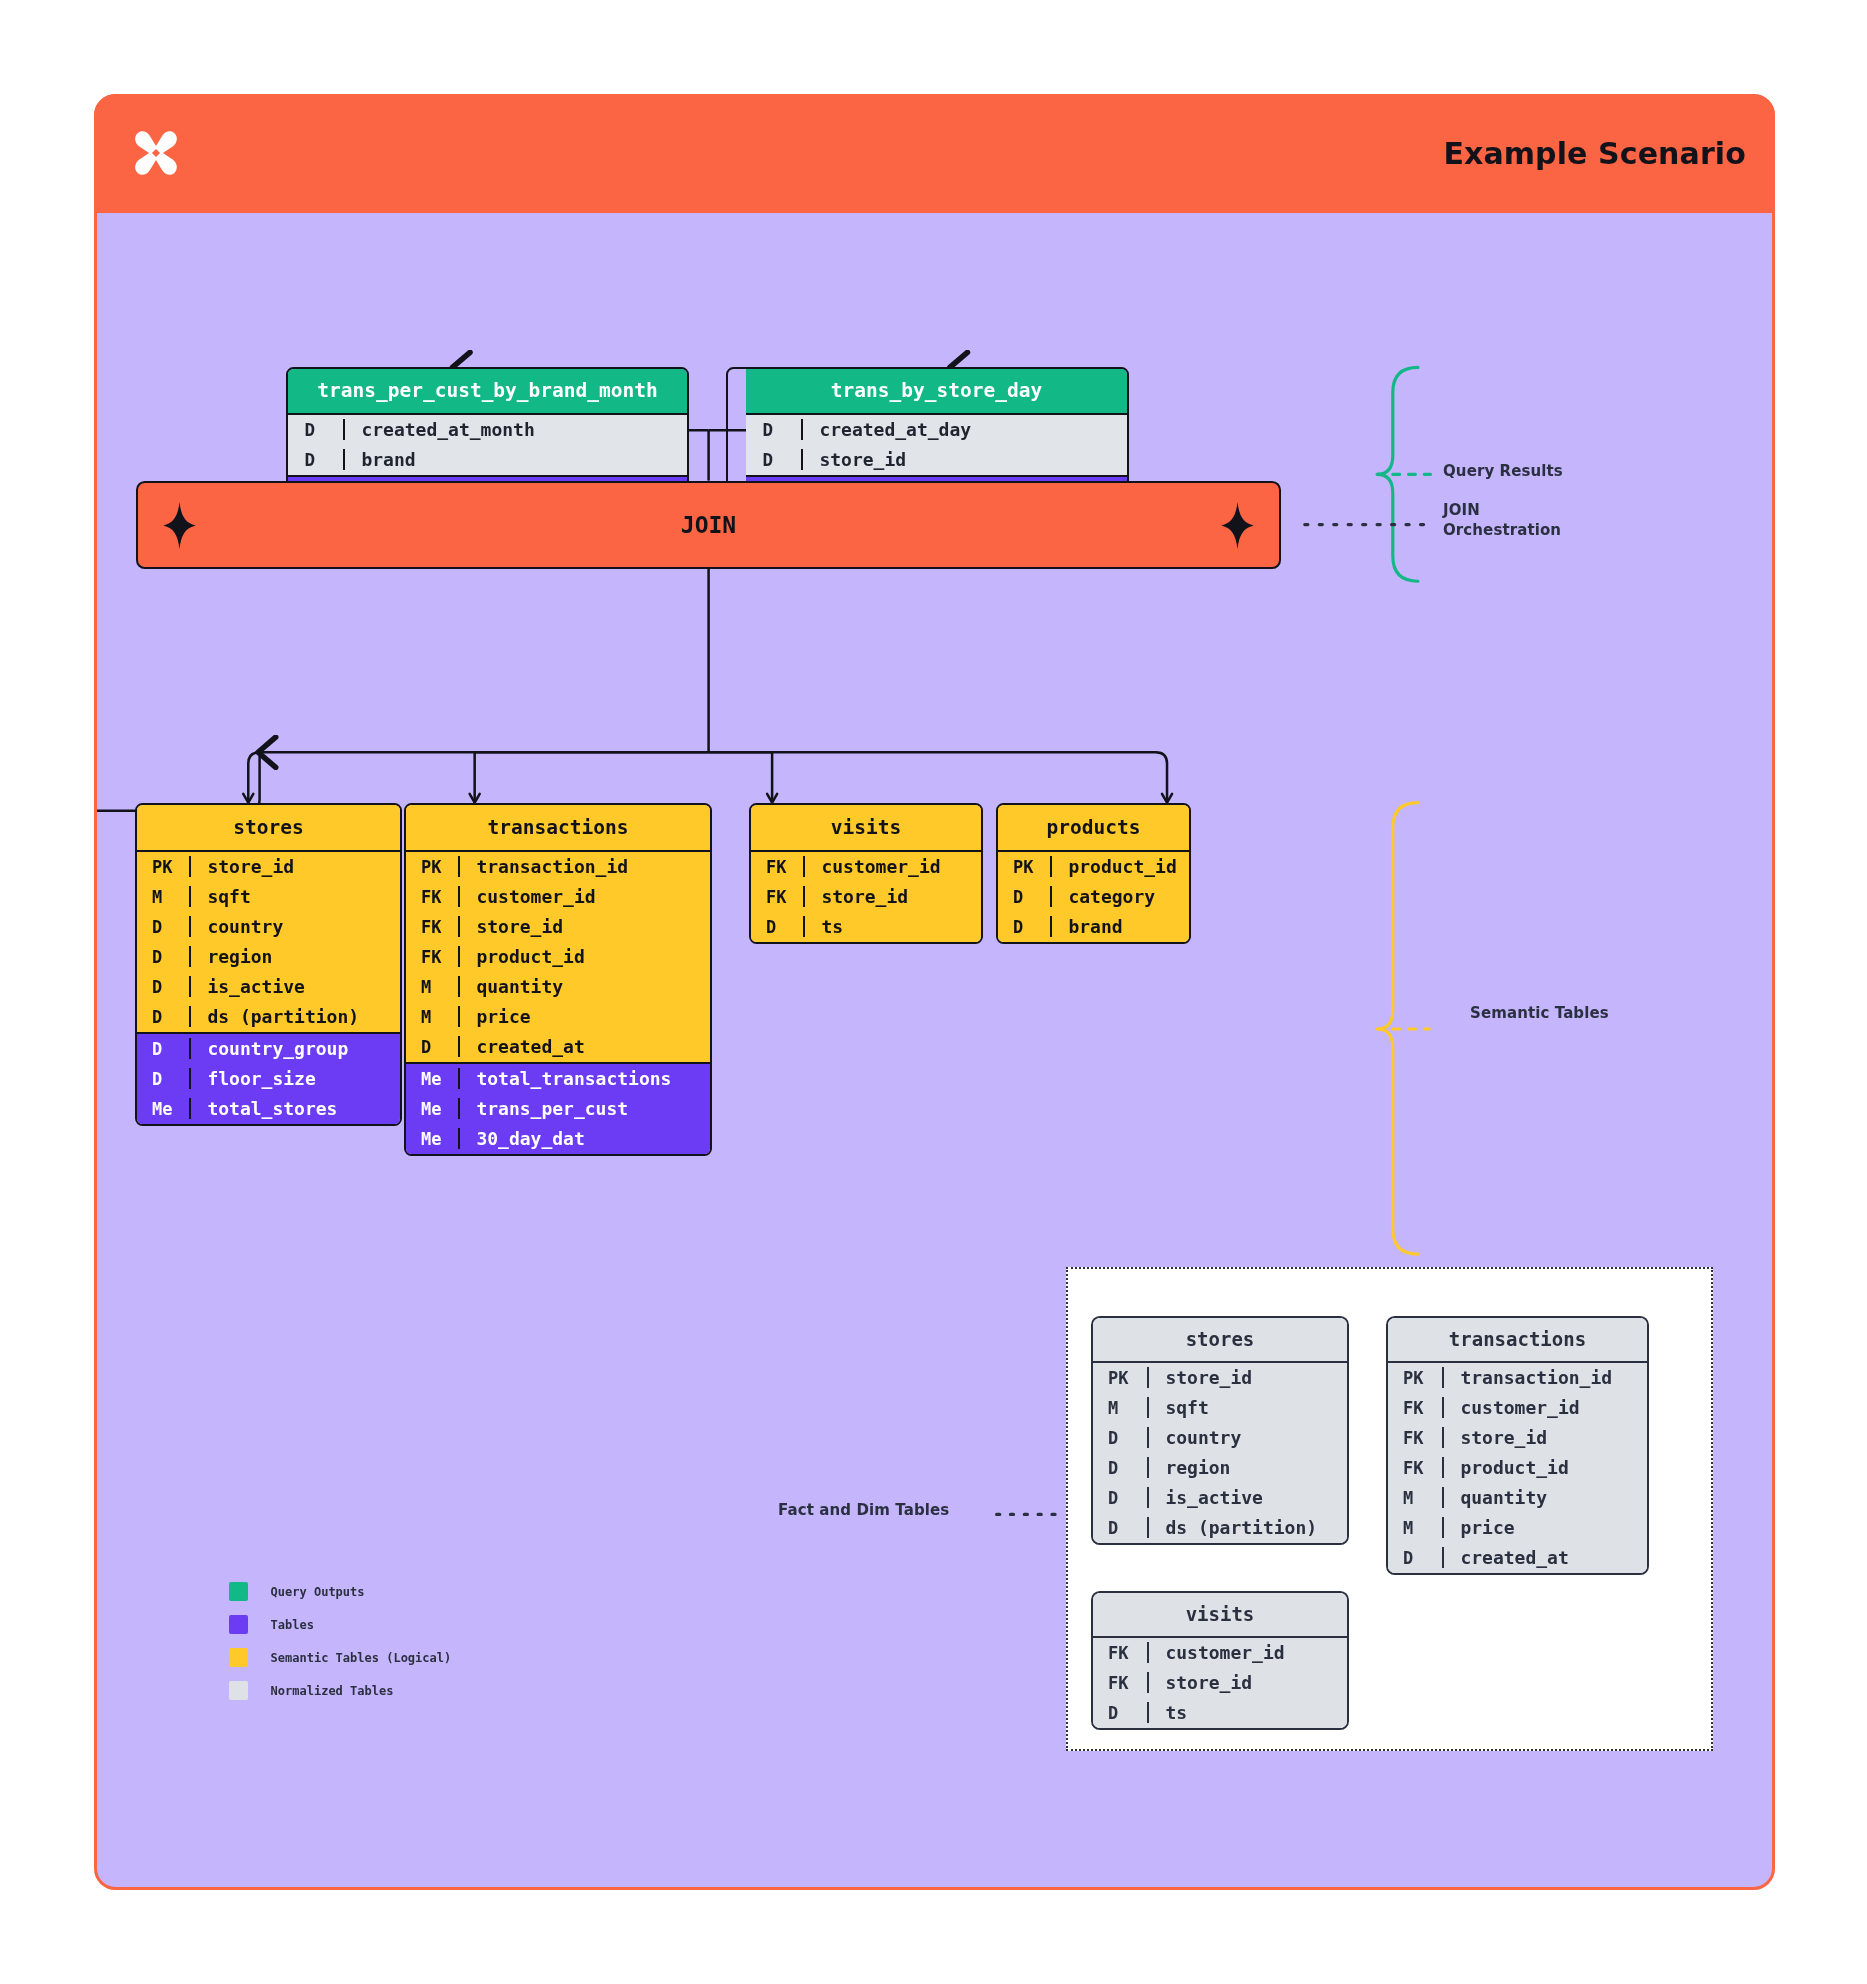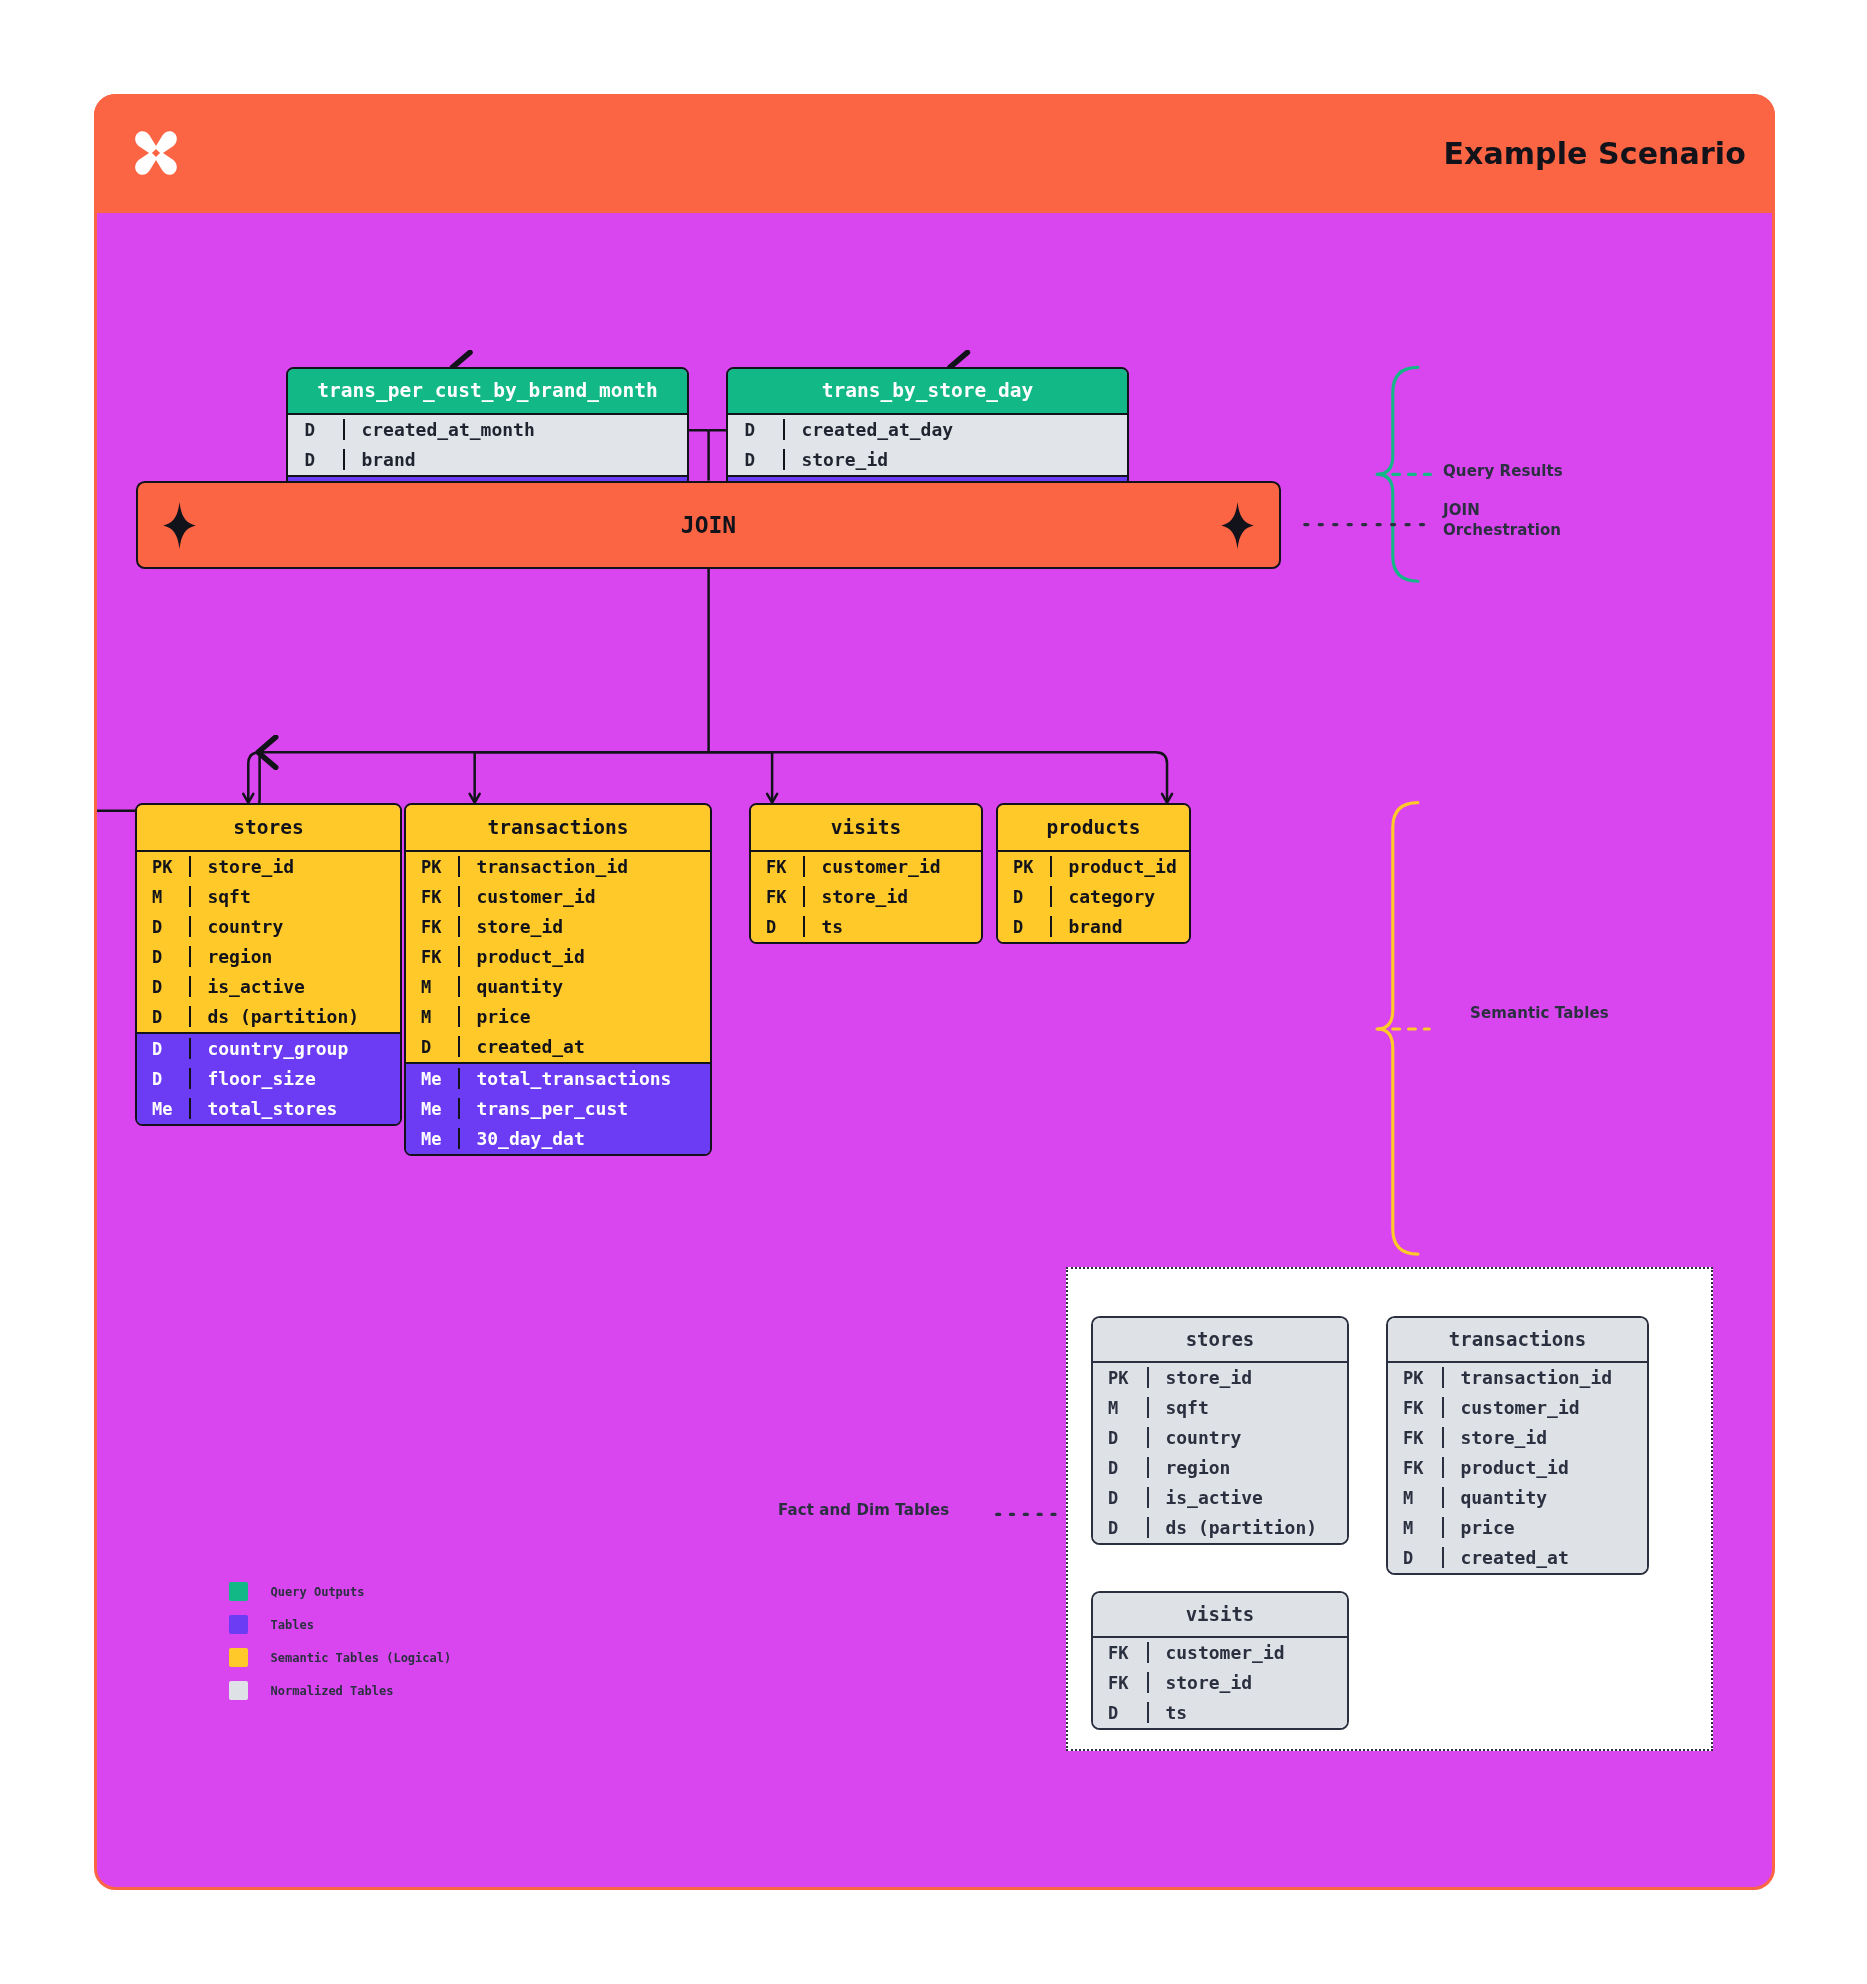"Example Scenario" .card { background: #d946ef -> #c4b5fd }
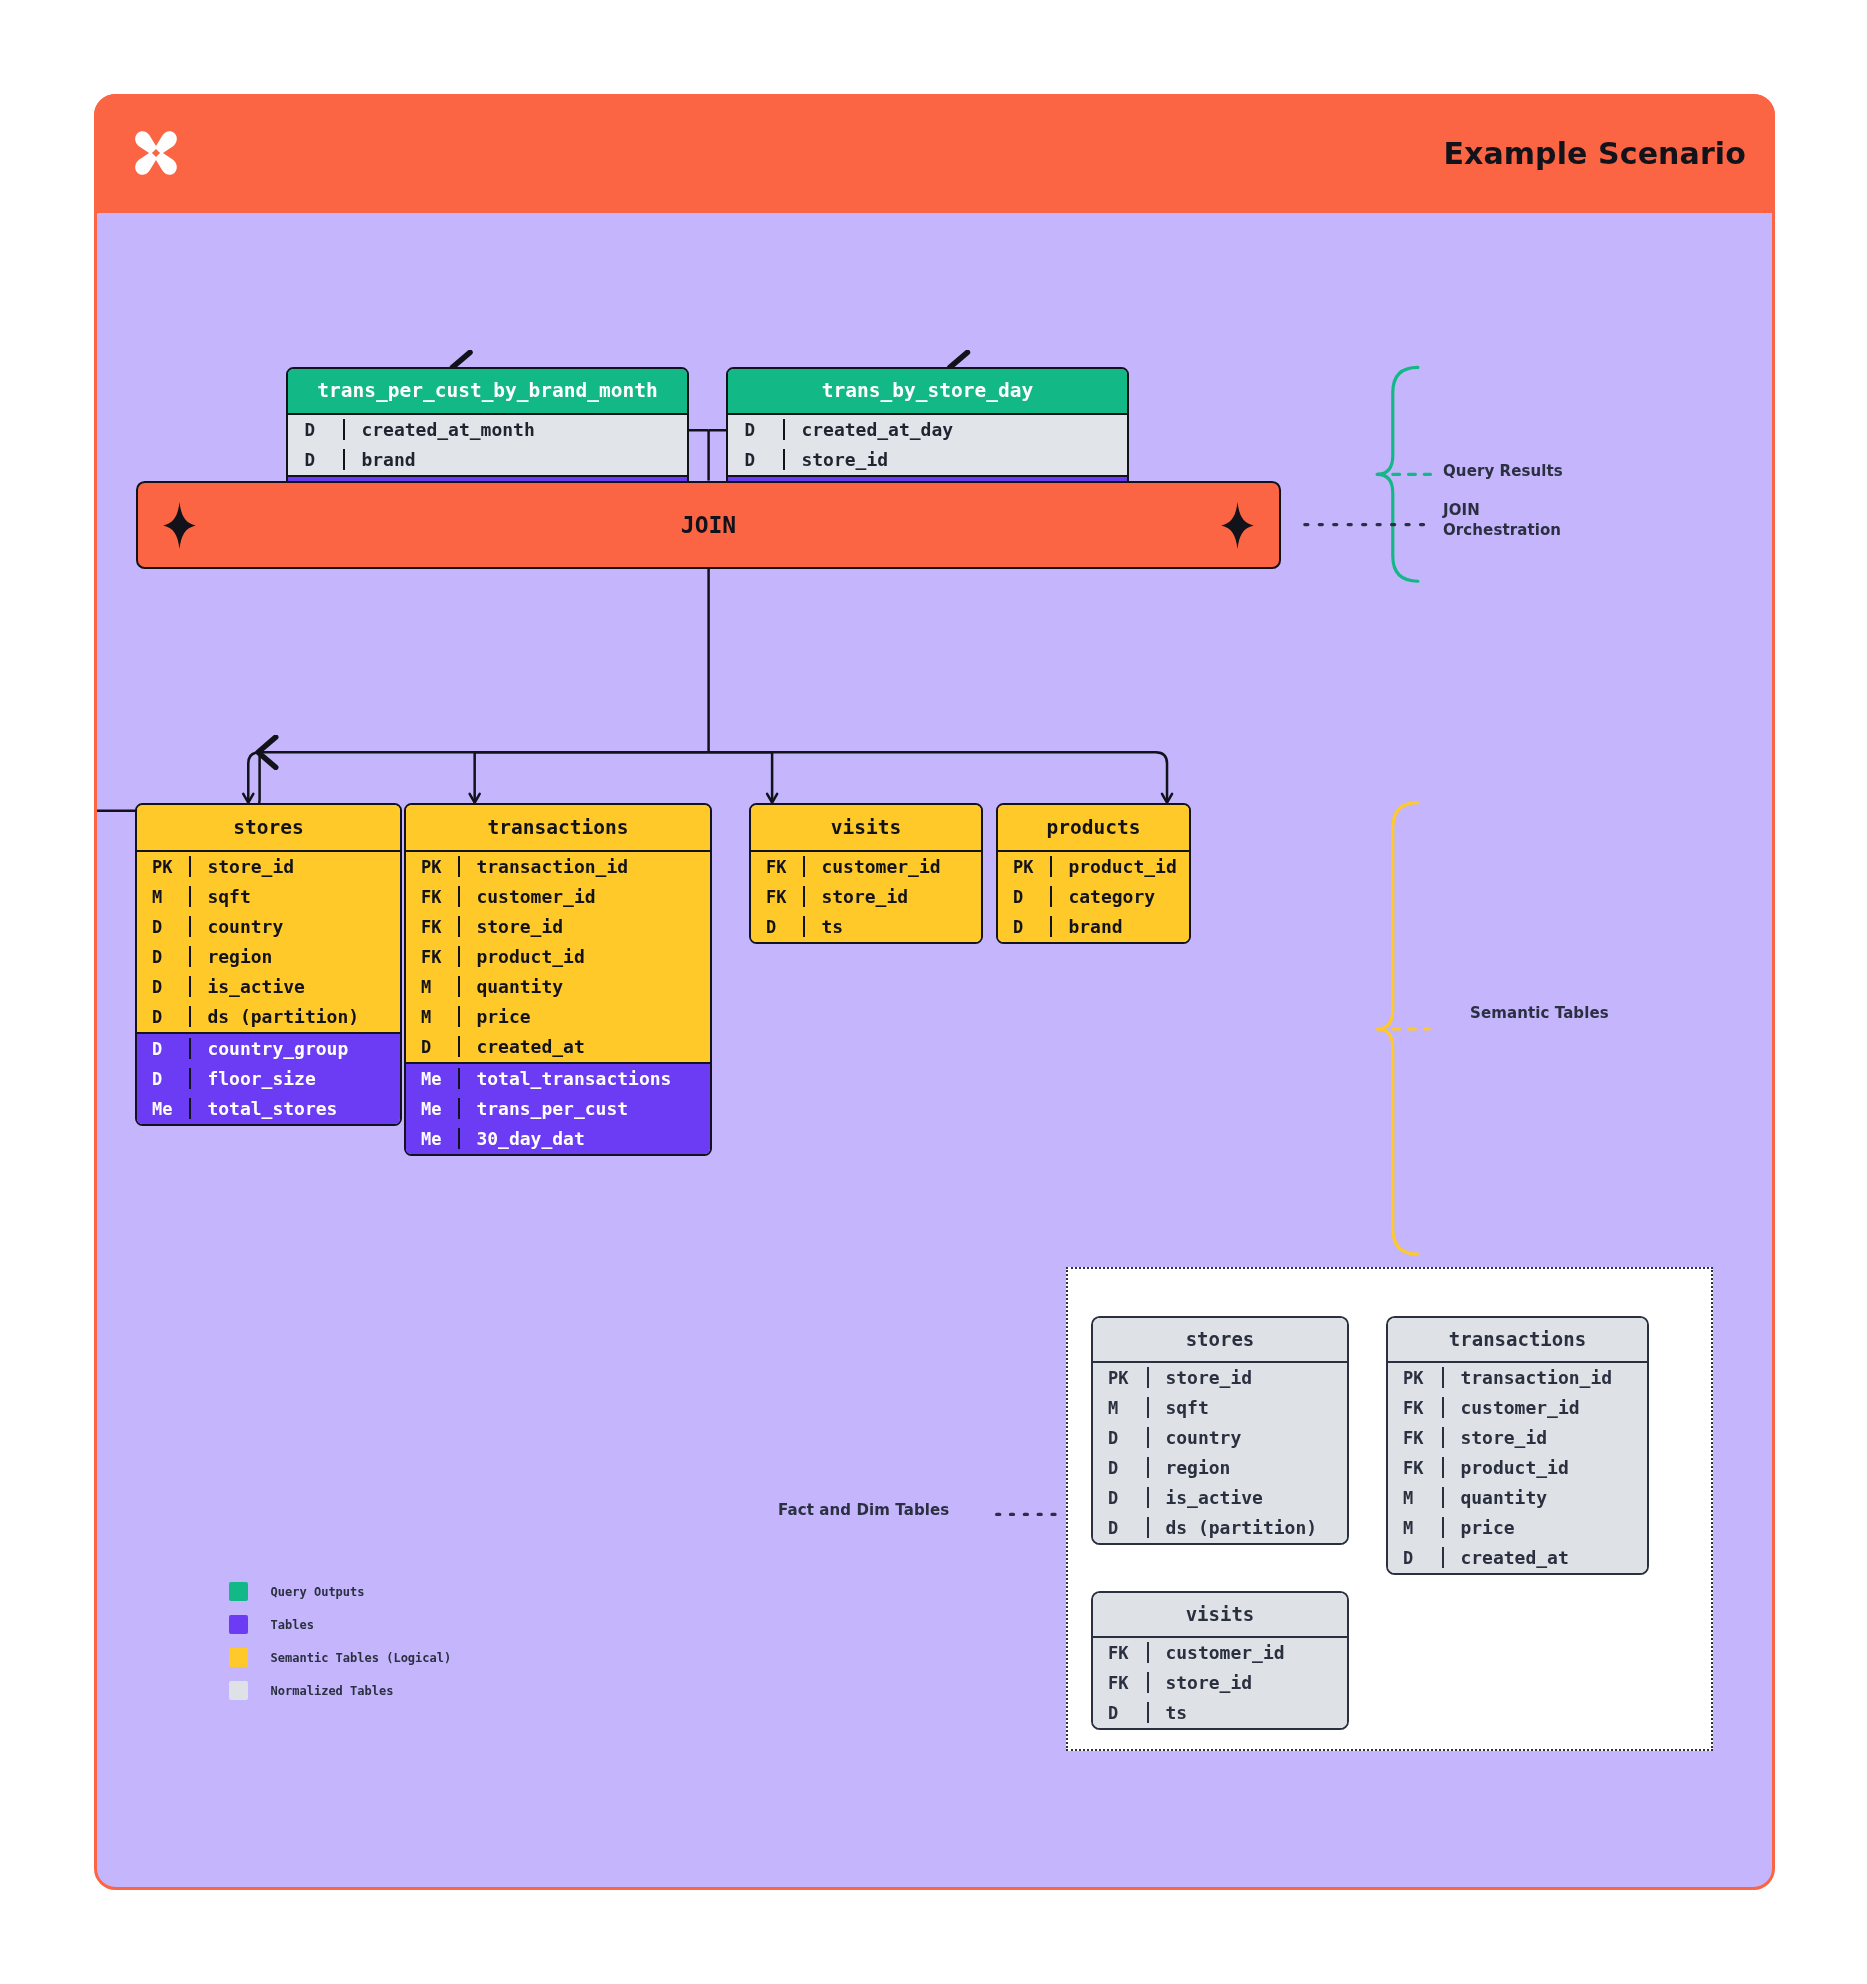"trans_by_store_day" div.ent { padding-left: none -> 18px }
